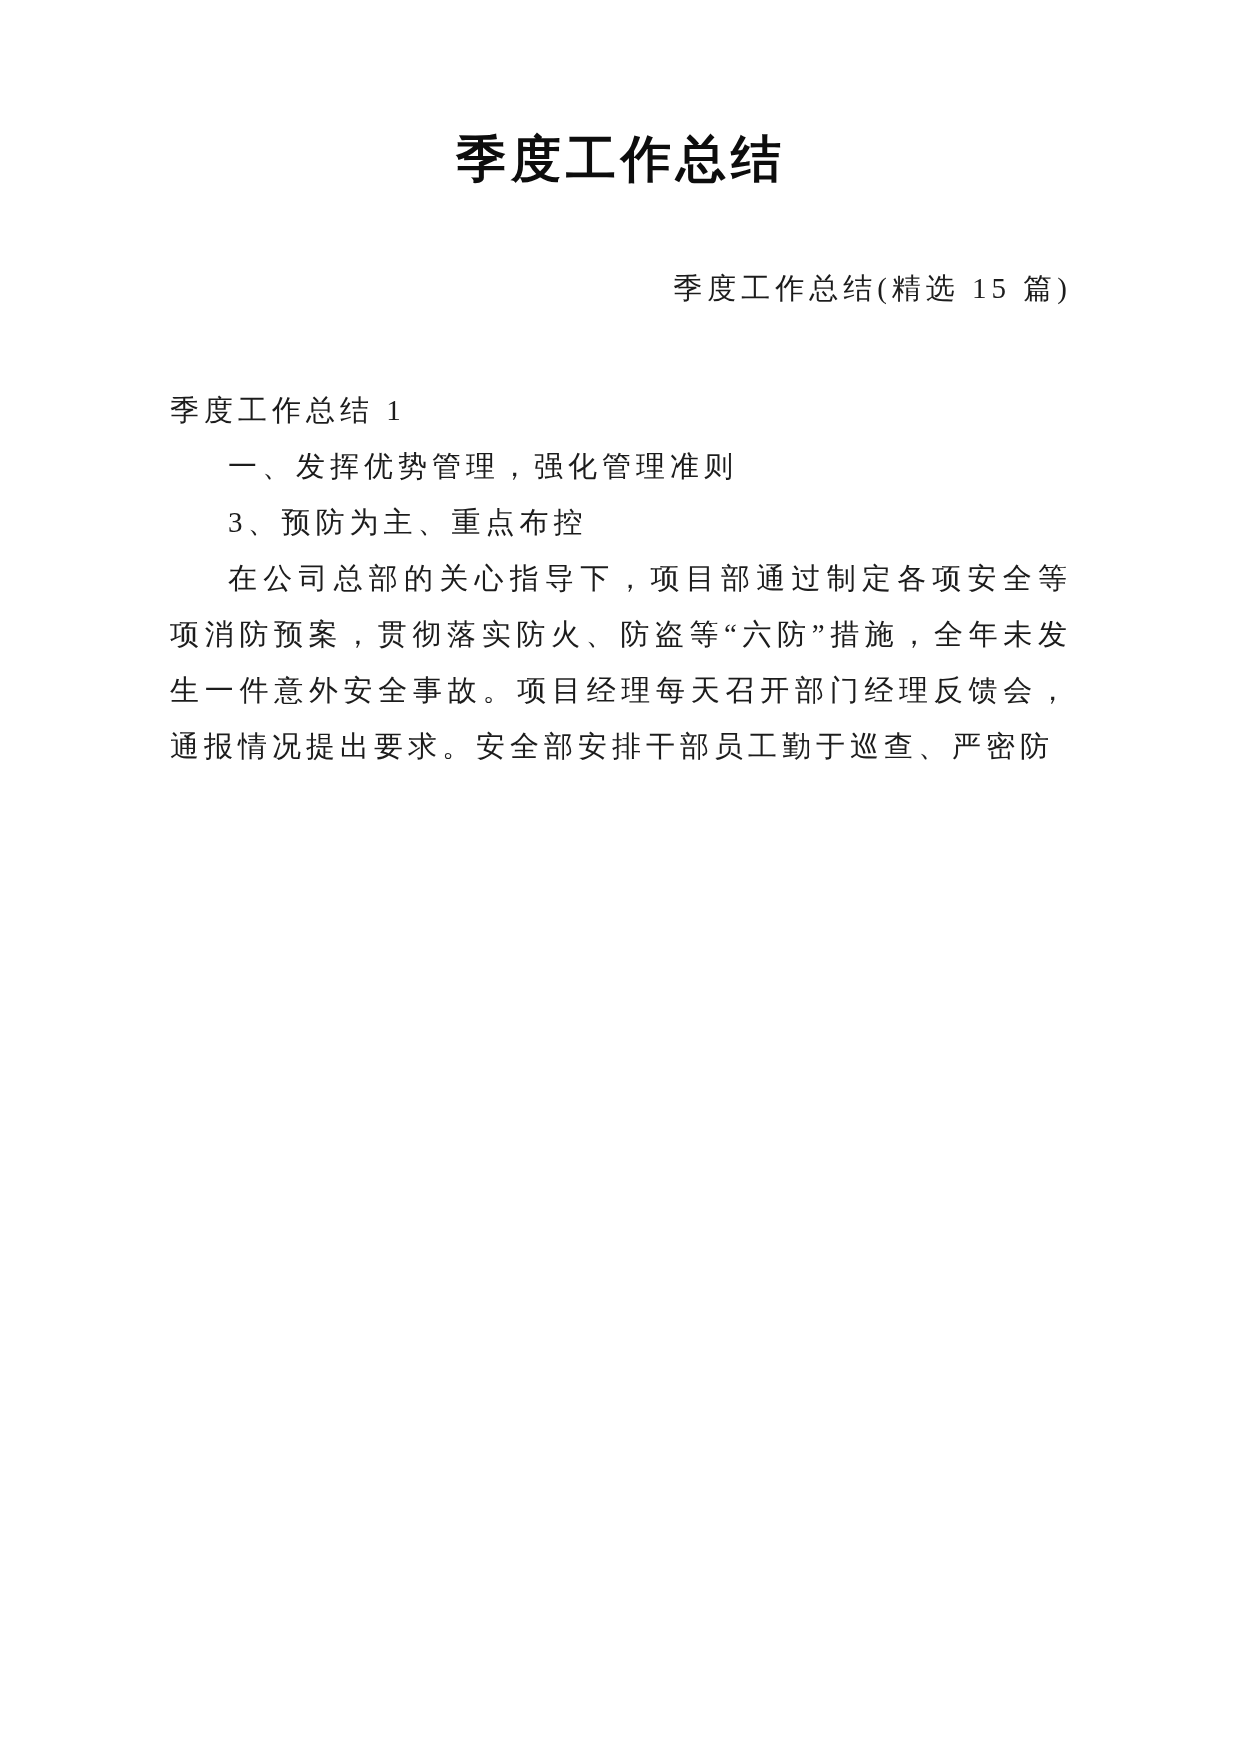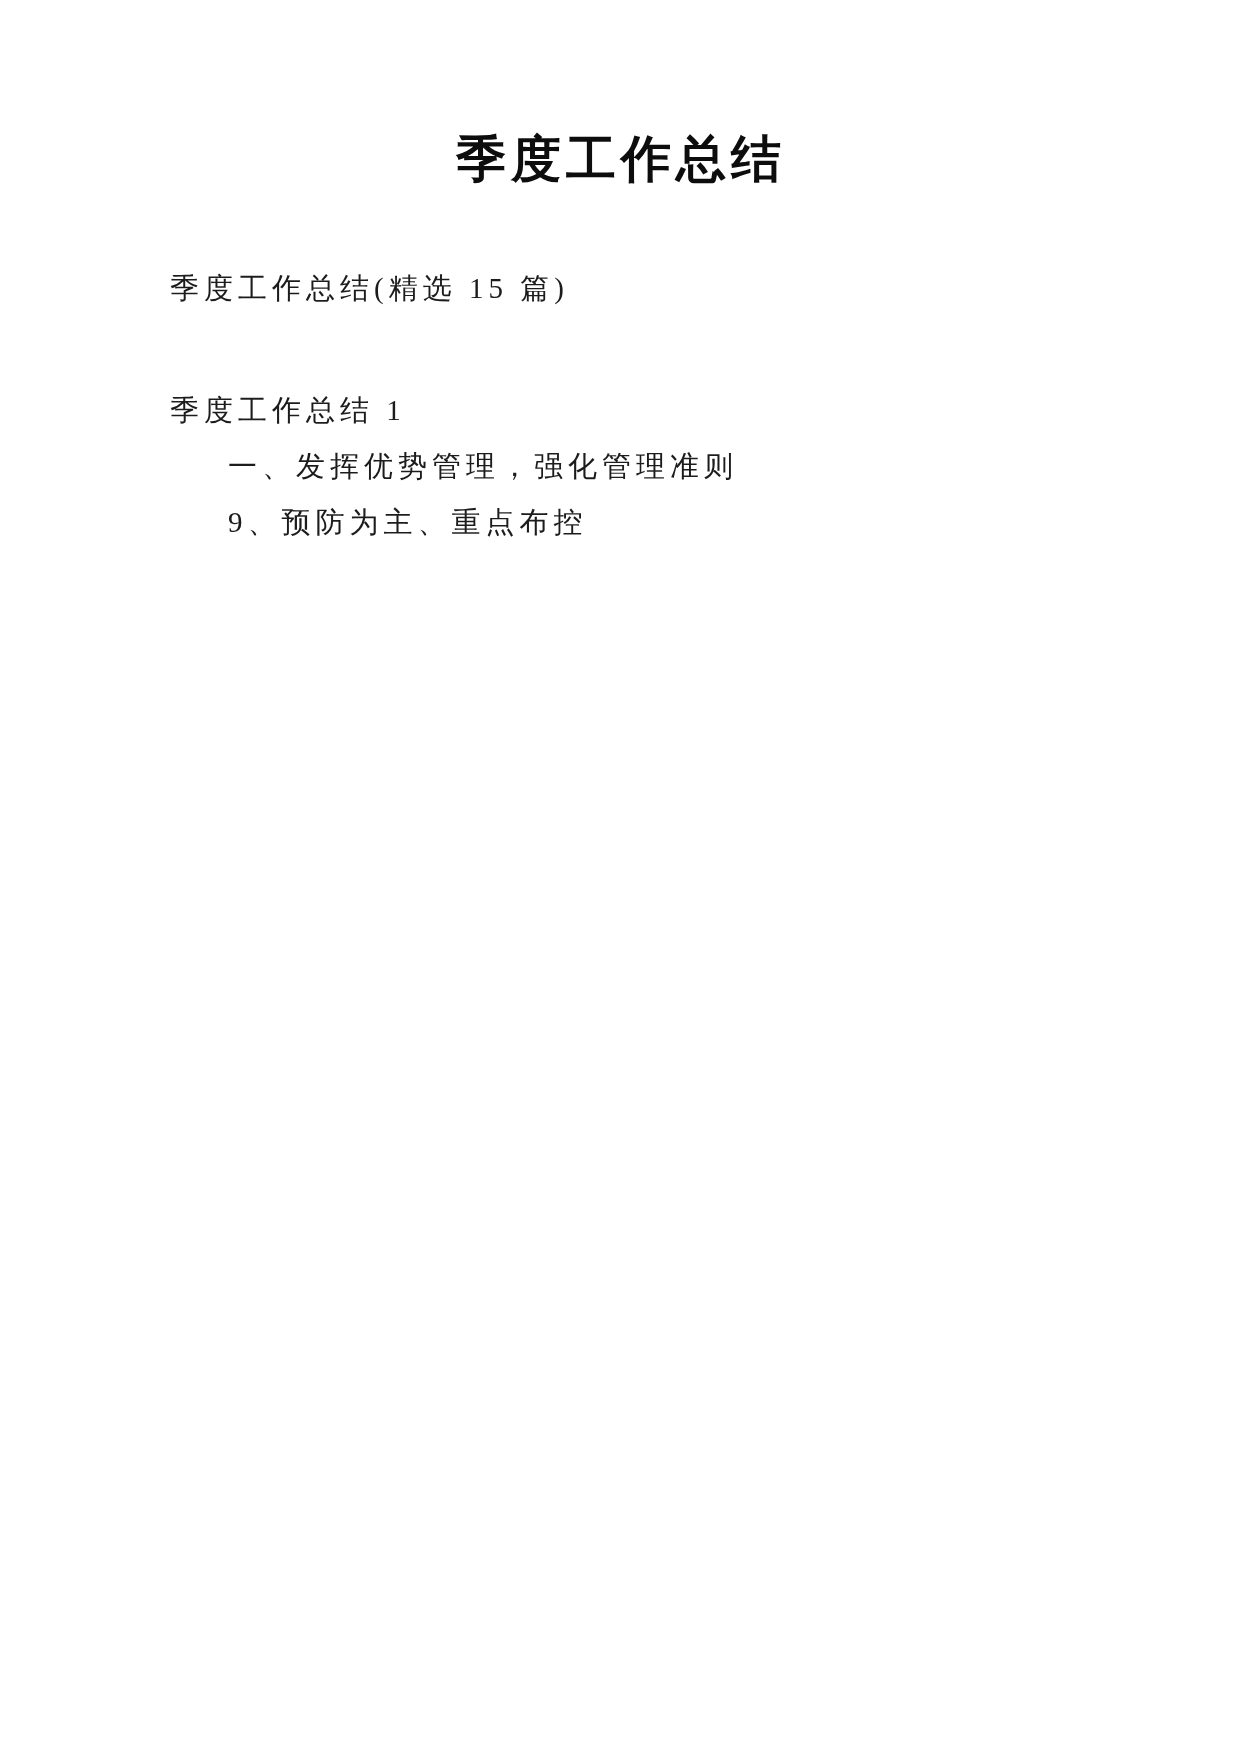"季度工作总结(精选 15 篇)" .subtitle { text-align: left -> right }
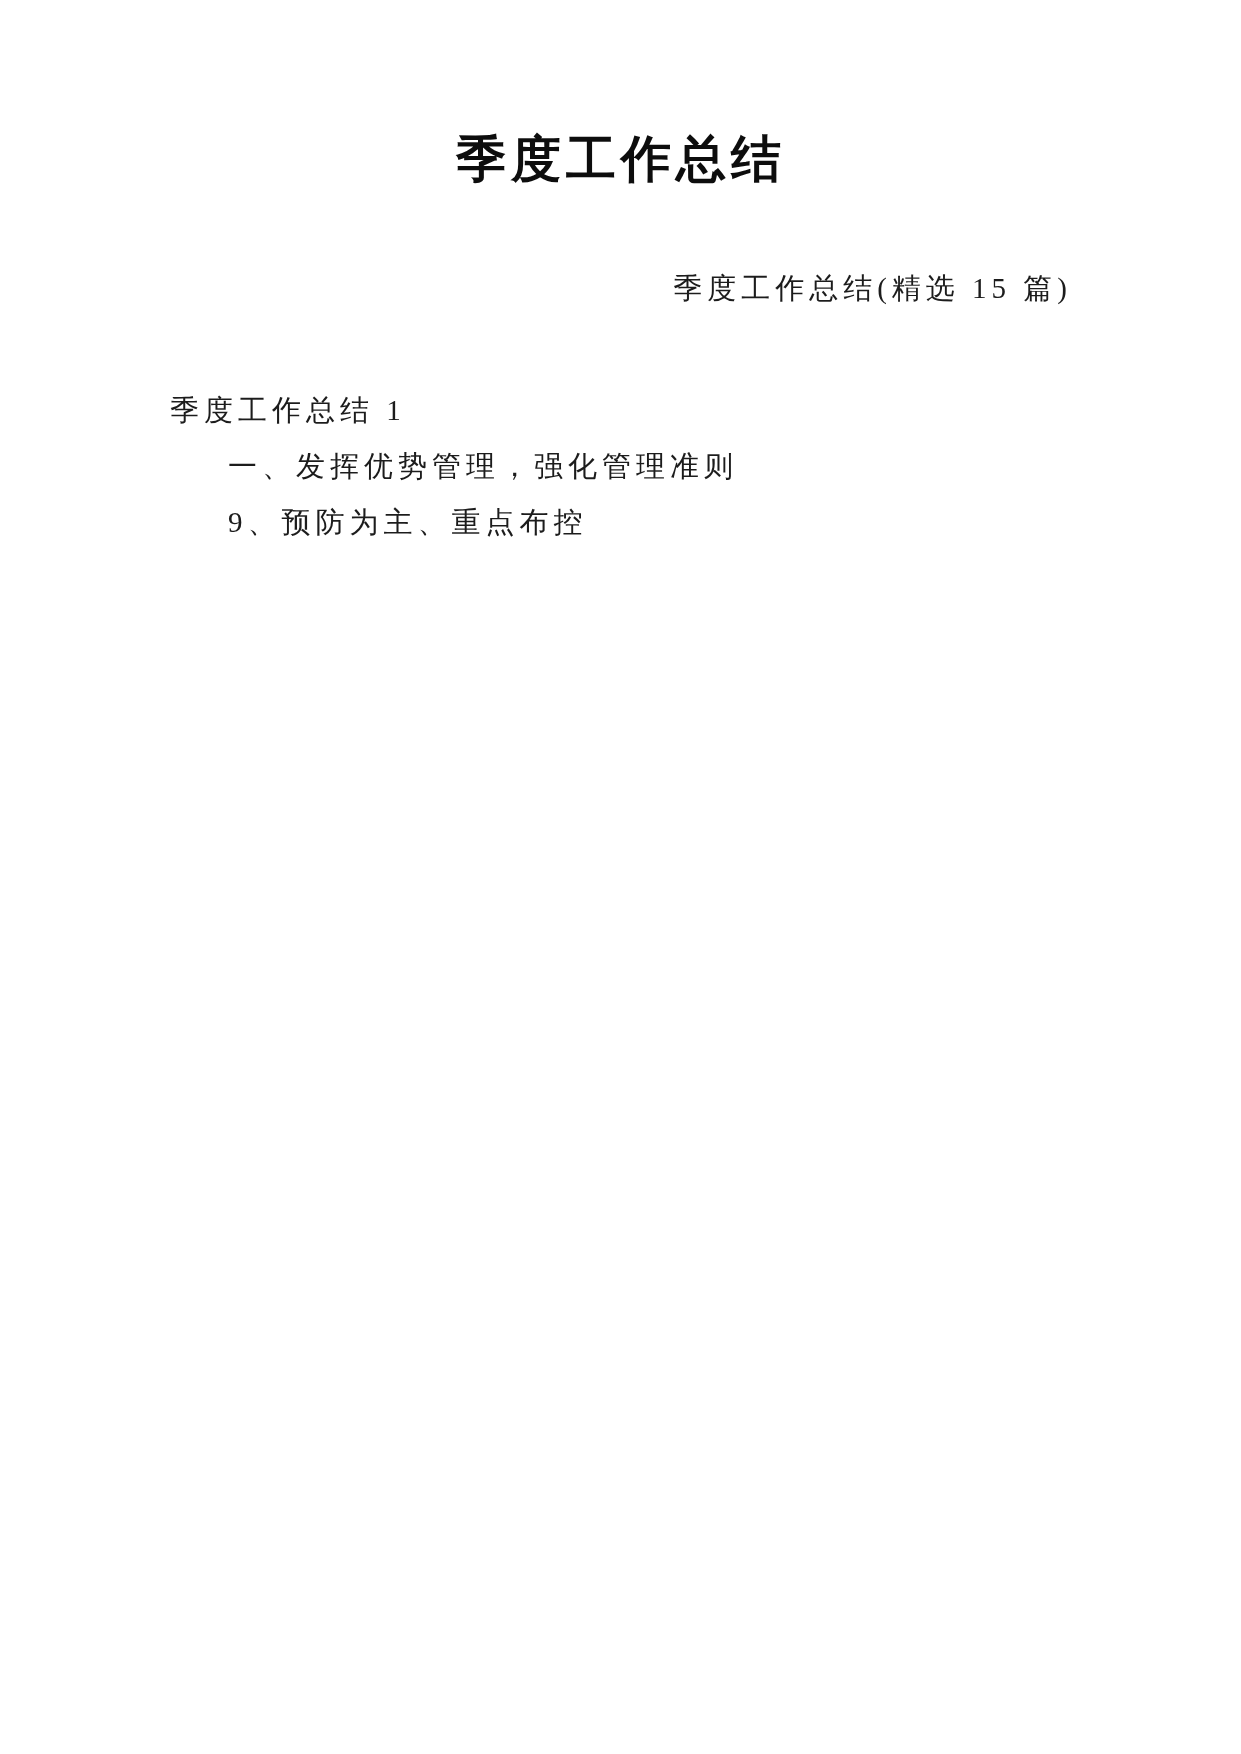"9、预防为主、重点布控" p.body-text { text: 9 -> 3 }
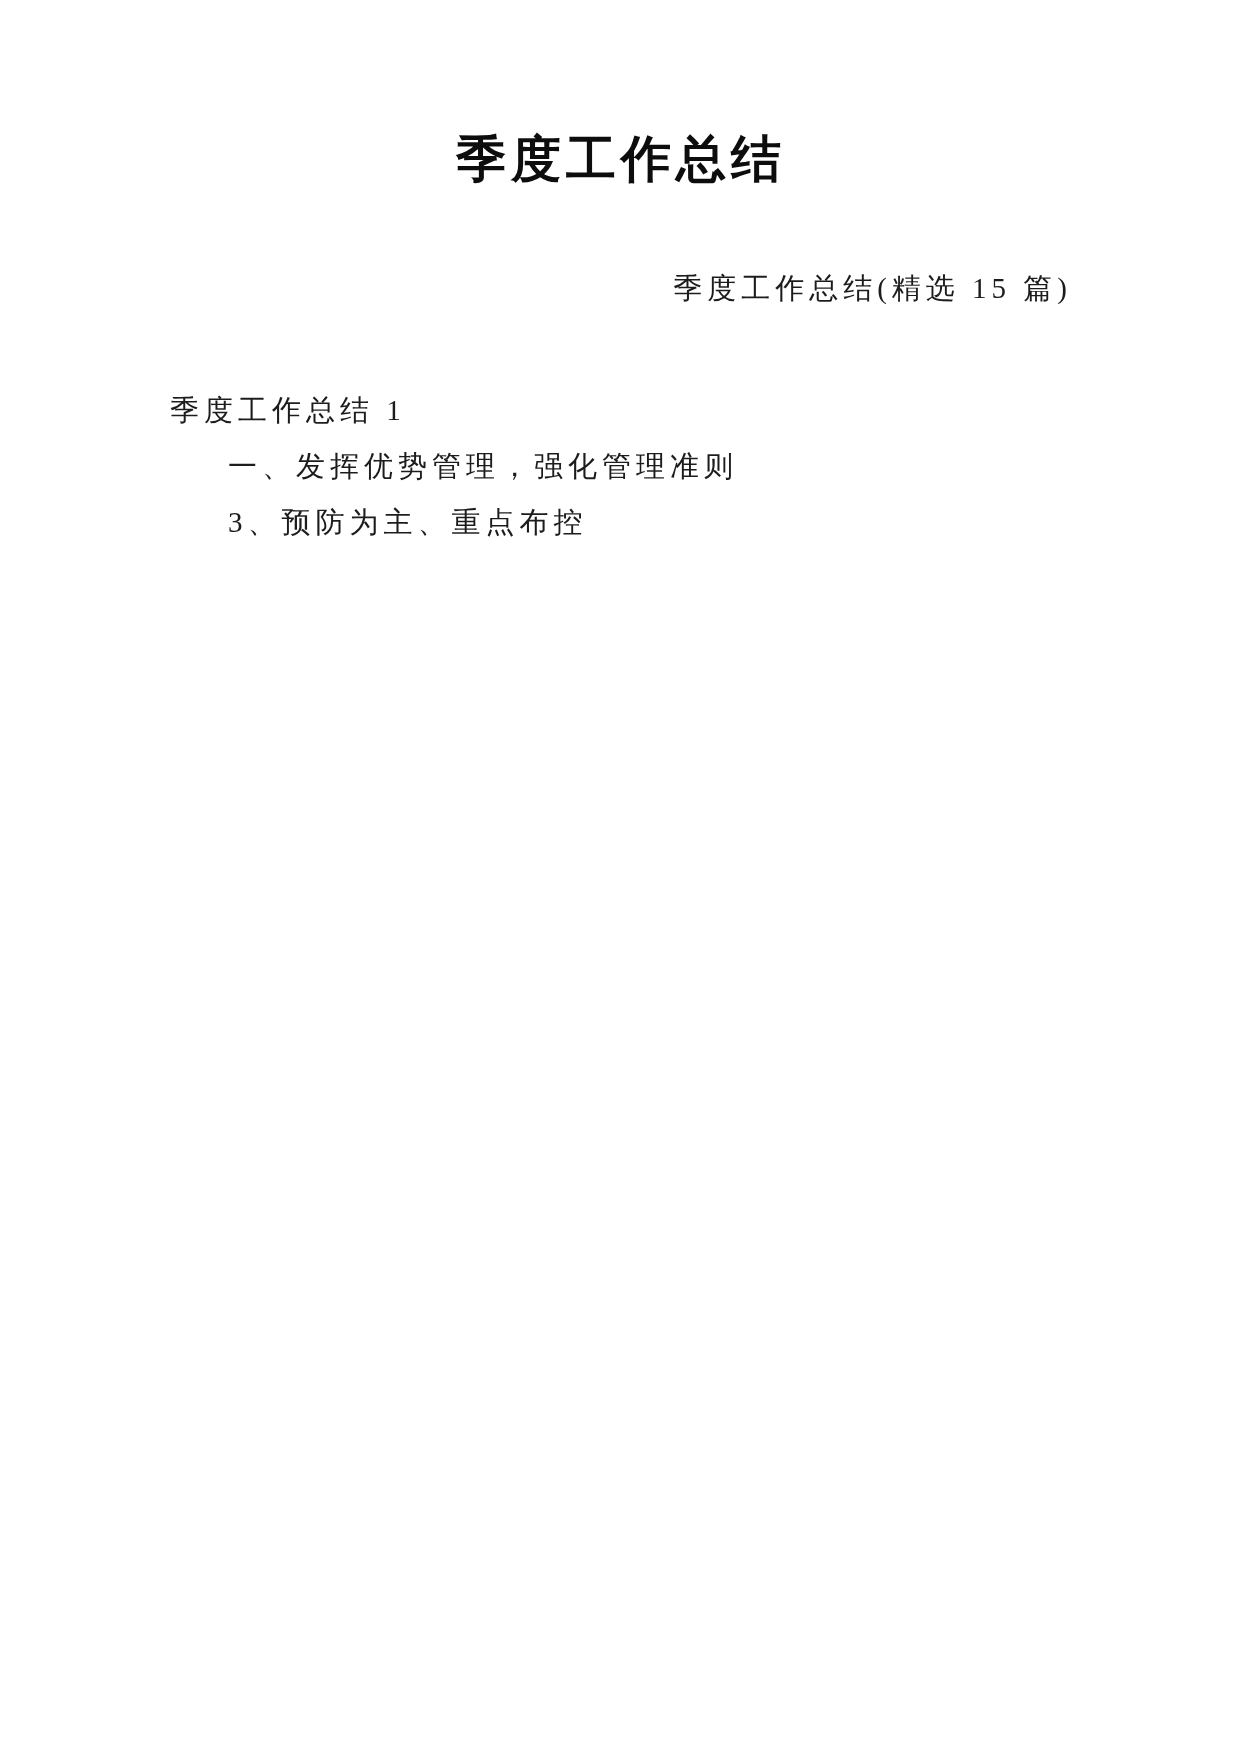"在公司总部的关心指导下，项目部通过制定各项安全等项消防预案，贯彻落实防火、防盗等" p.body-text { html: none -> <p>在公司总部的关心指导下，项目部通过制定各项安全等项消防预案，贯彻落实防火、防盗等“六防”措施，全年未发生一件意外安全事故。项目经理每天召开部门经理反馈会，通报情况提出要求。安全部安排干部员工勤于巡查、严密防</p> }
